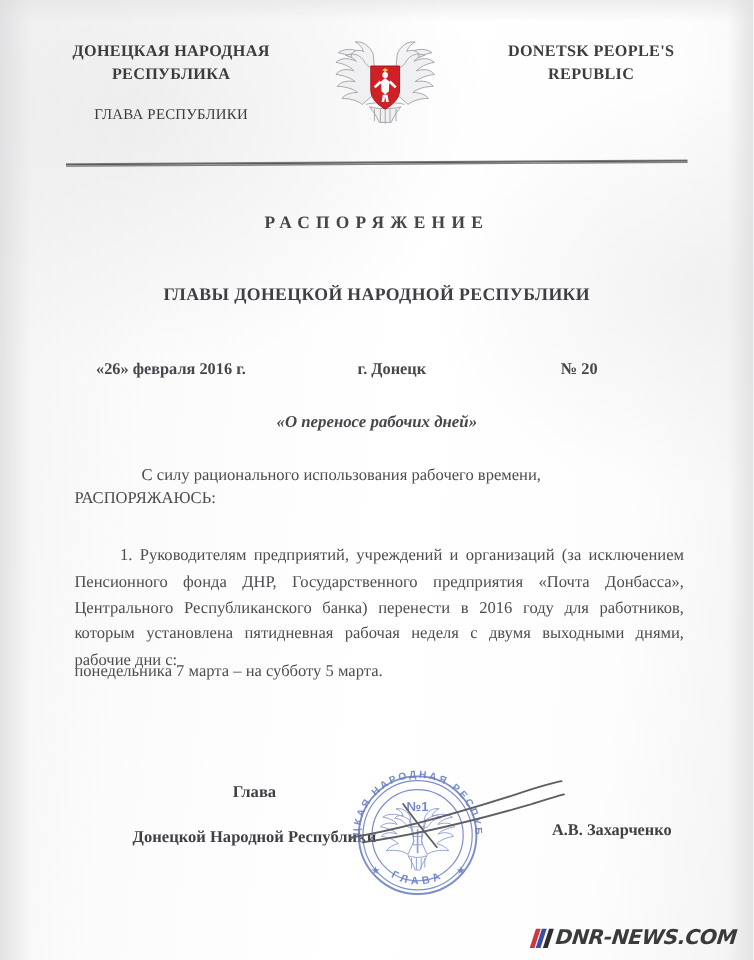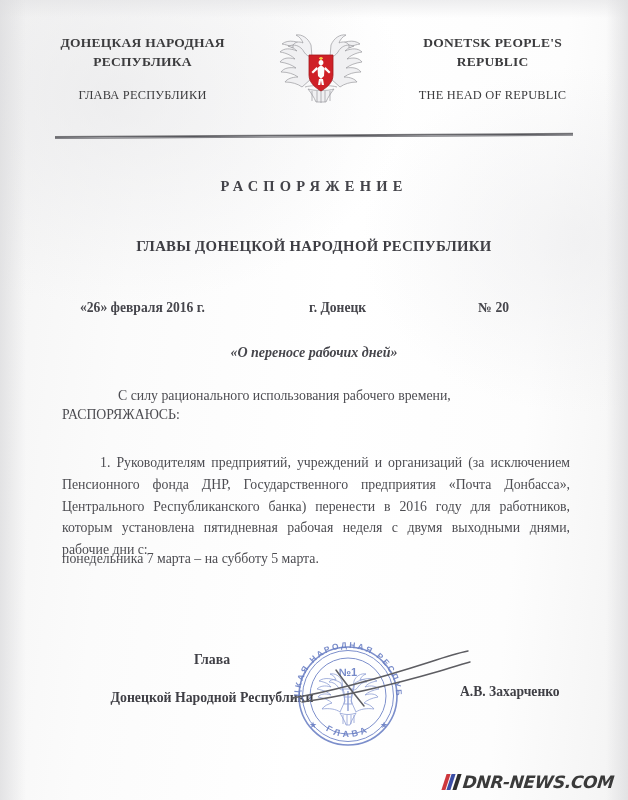"THE HEAD OF REPUBLIC" div.lh-sub { html: <div>THE HEAD OF REPUBLIC</div> -> none }
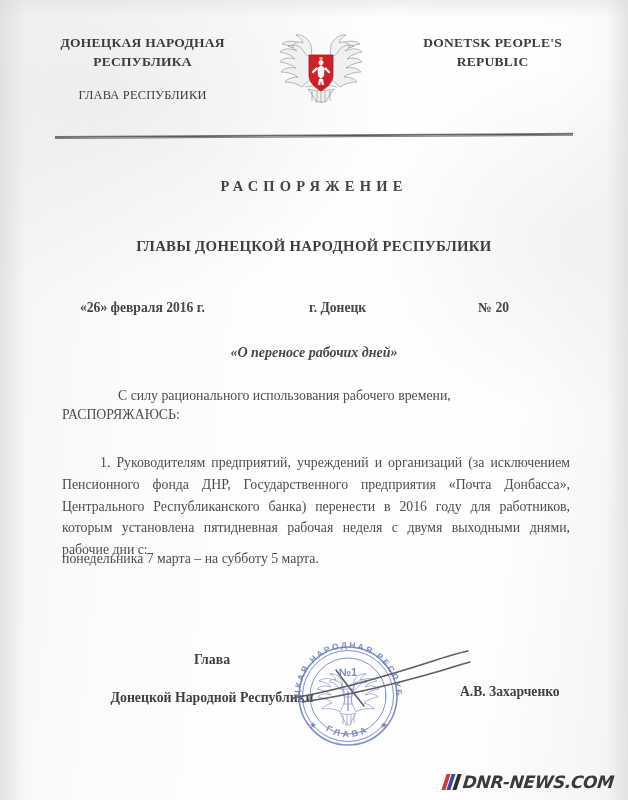"г. Донецк" .meta-city { margin-left: 39px -> 28px }
